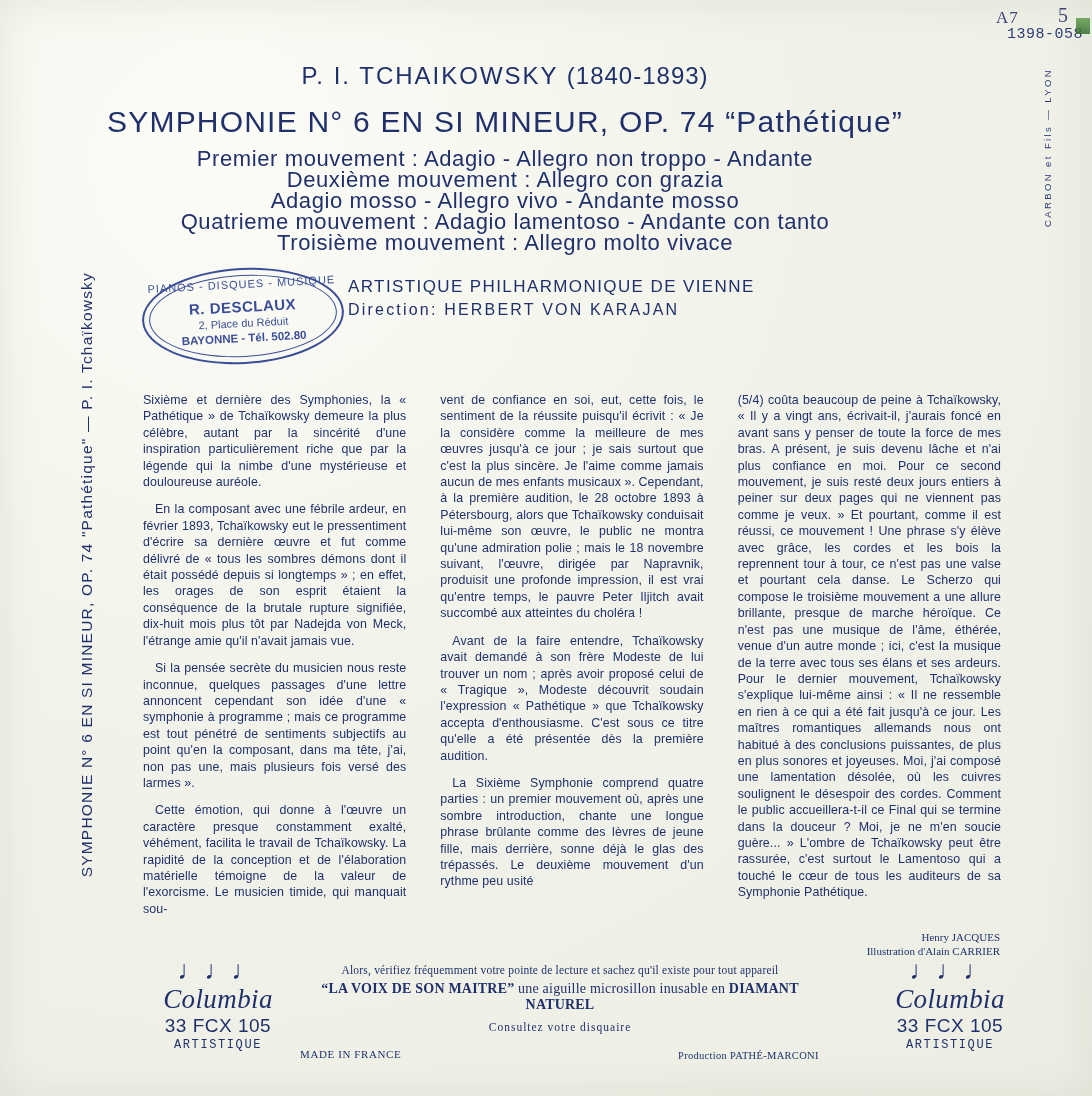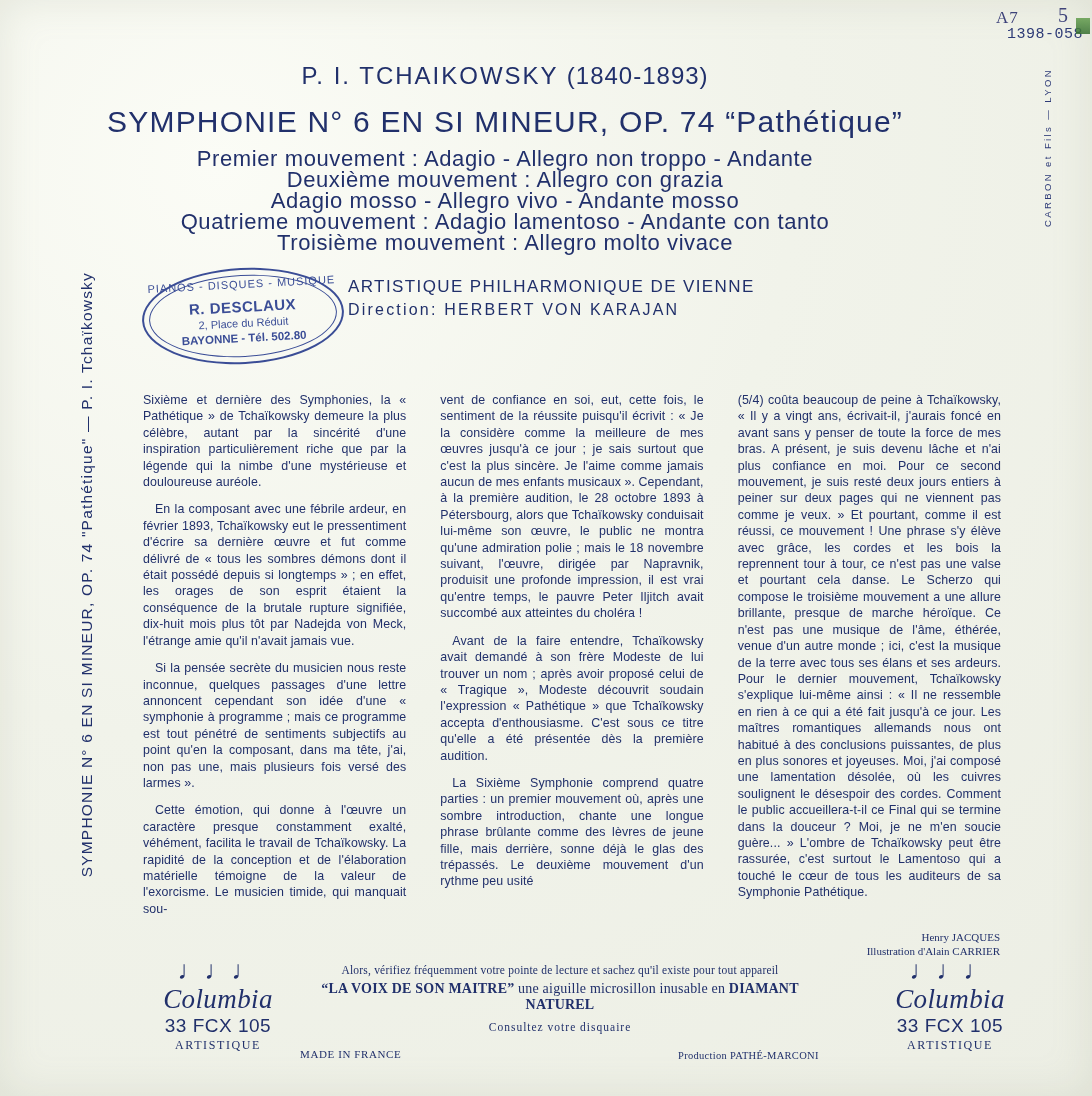"ARTISTIQUE" .columbia .artistique { font-family: Liberation Serif, serif -> Liberation Mono, monospace }
